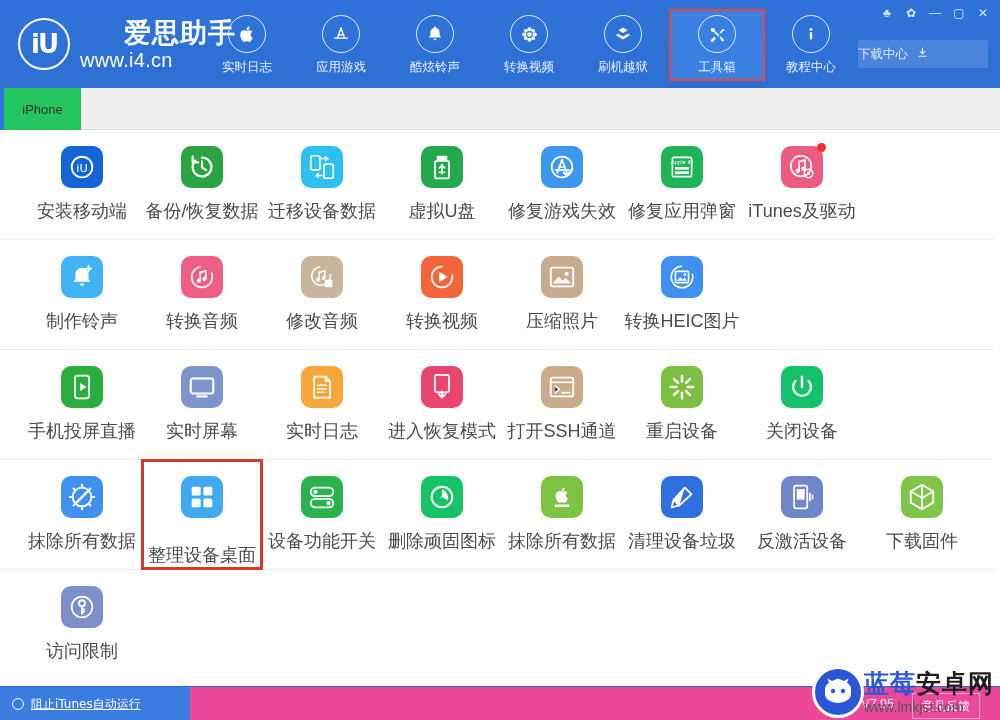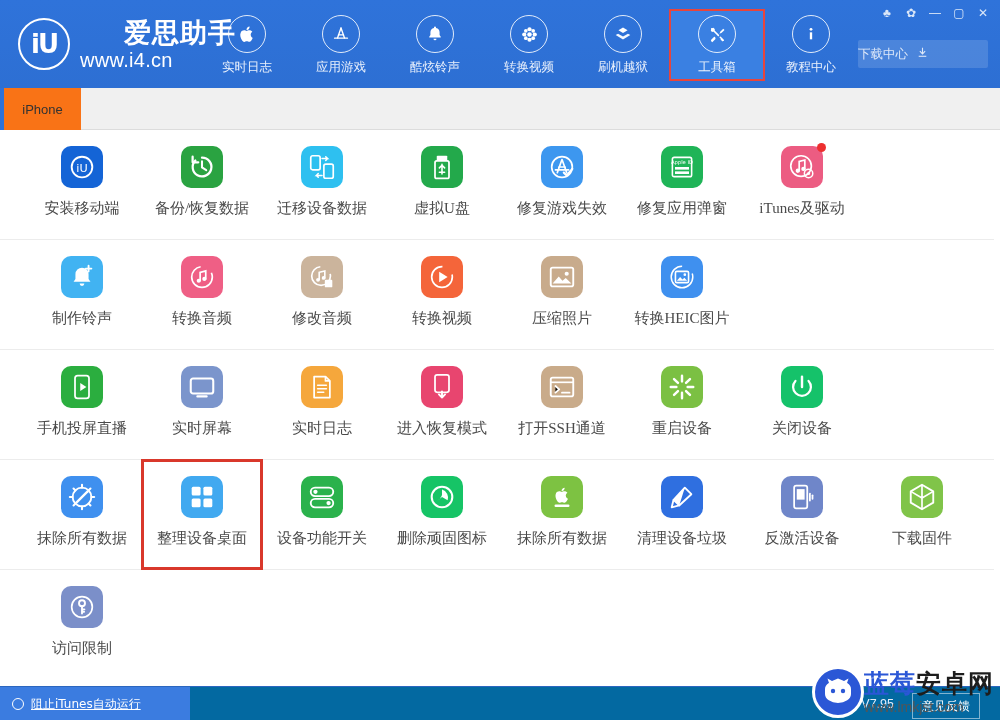"iPhone" .tab { background: #f97316 -> #22c55e }
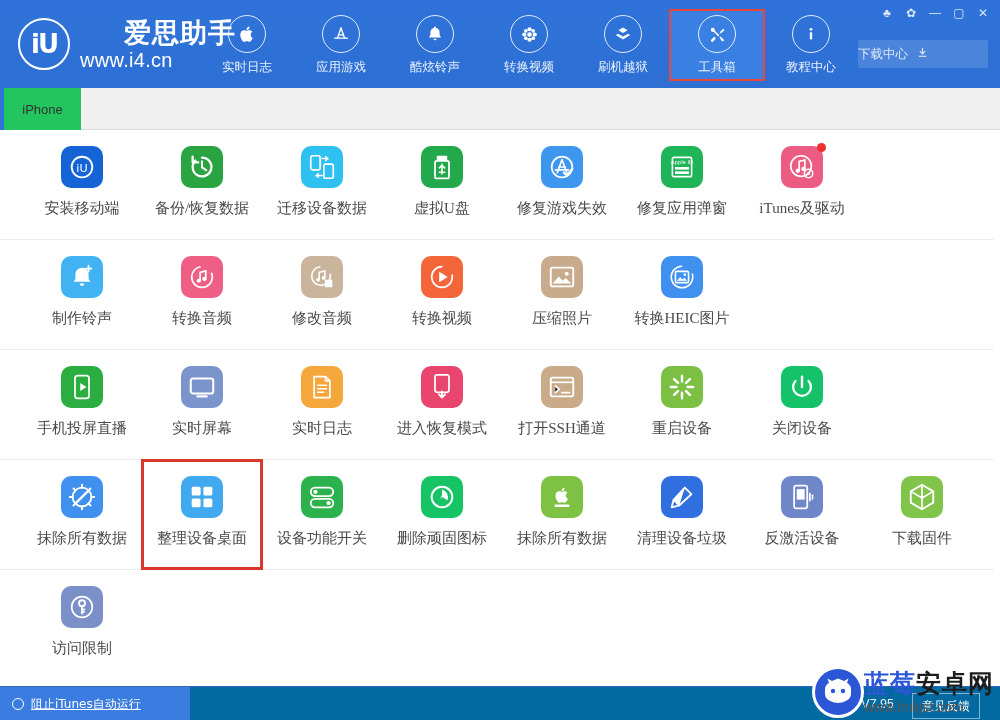"安装移动端" .cap { font-family: Liberation Serif, serif -> Liberation Sans, sans-serif; font-size: 15px -> 18px }
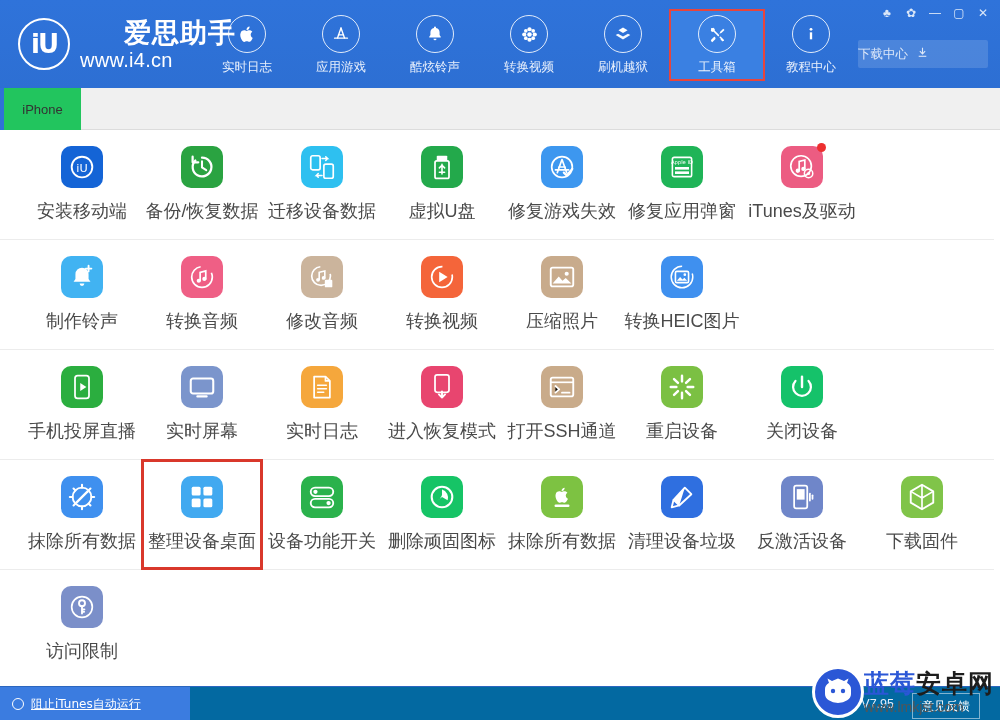"整理设备桌面" .cell.highlight { gap: none -> 14px }
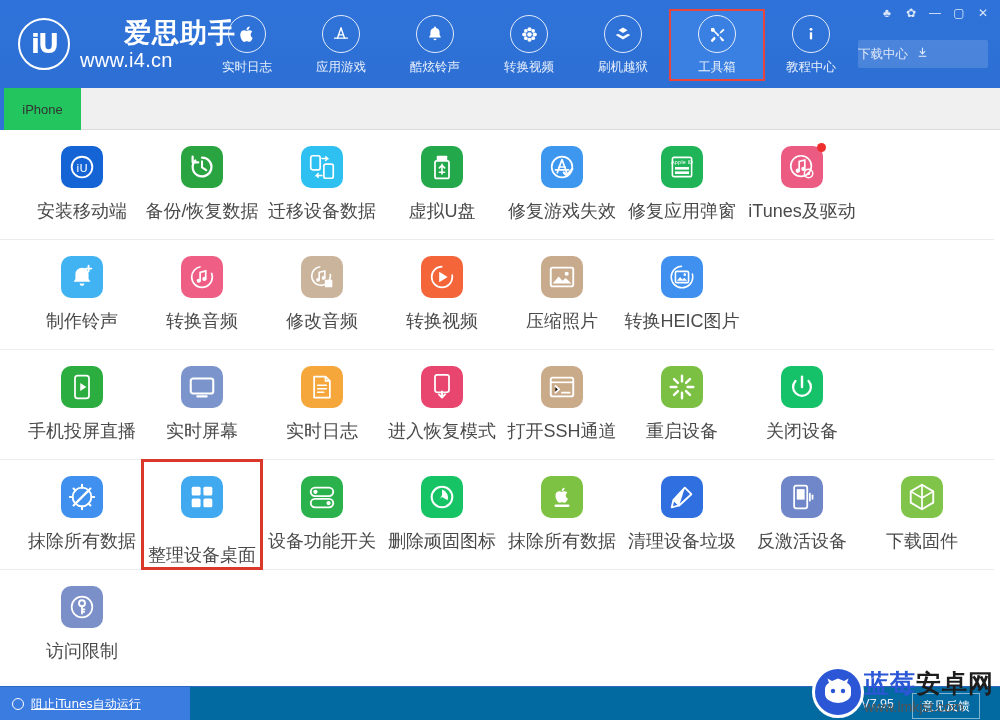"阻止iTunes自动运行" .statusbar { background: #0369a1 -> #ec4899 }
